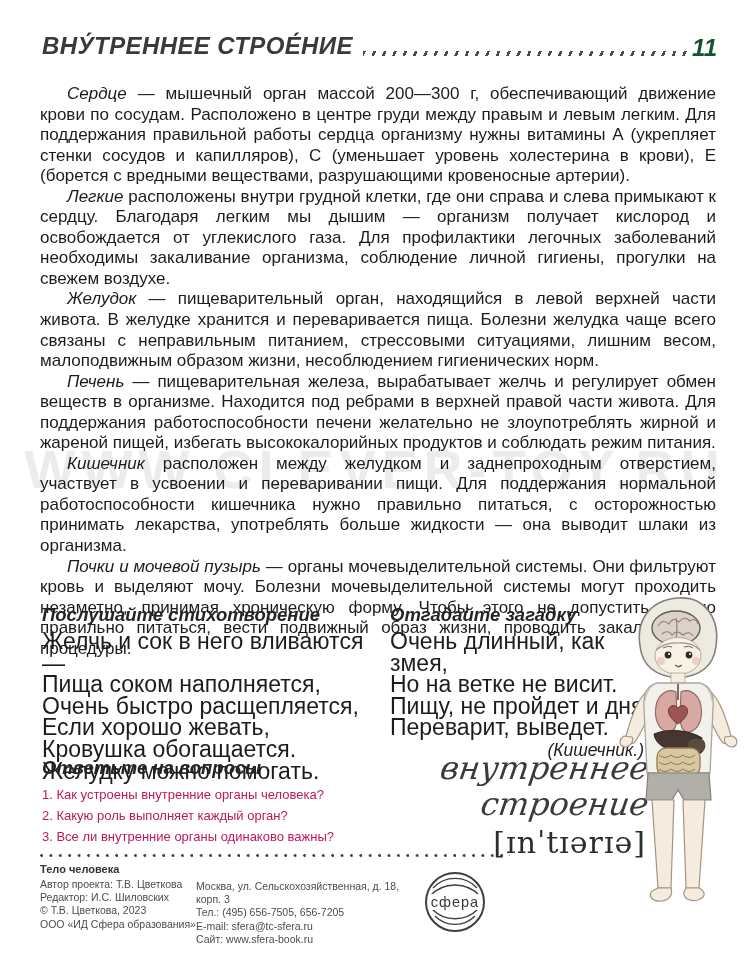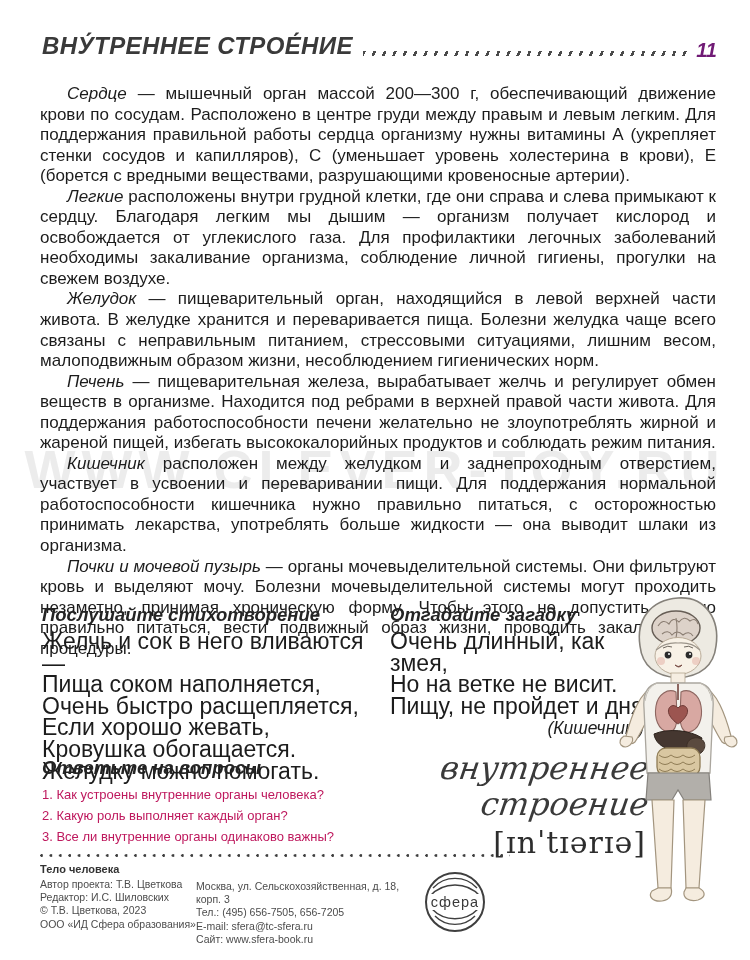"11" .hdr .pagenum { color: #701a75 -> #14532d; font-size: 20px -> 24px }
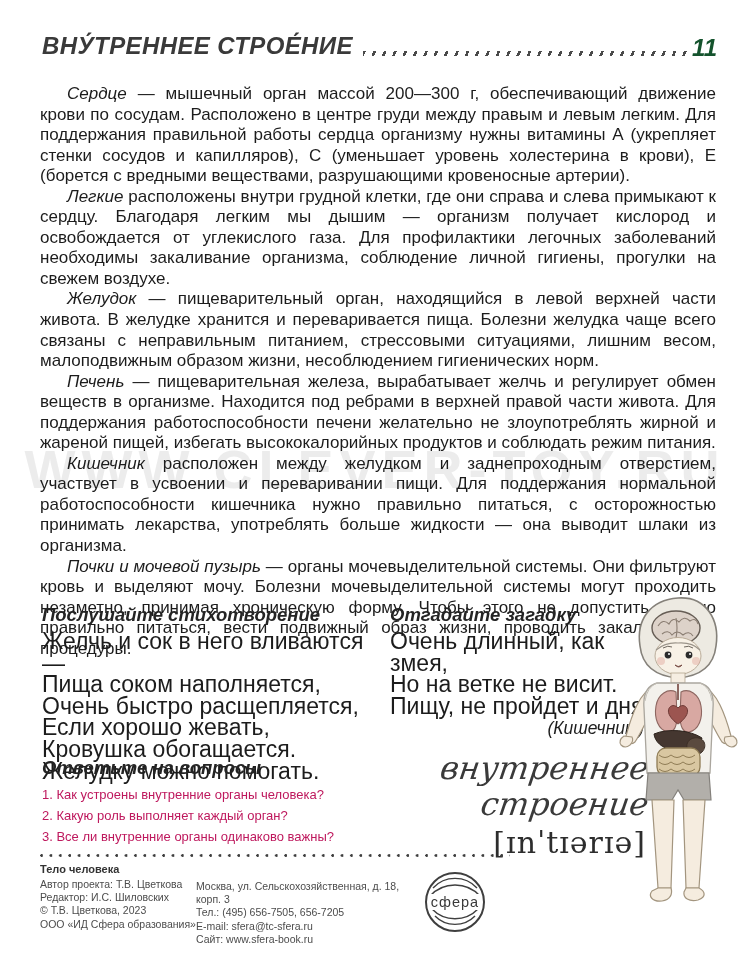"Переварит, выведет." div.line { html: none -> <div>Переварит, выведет.</div> }
